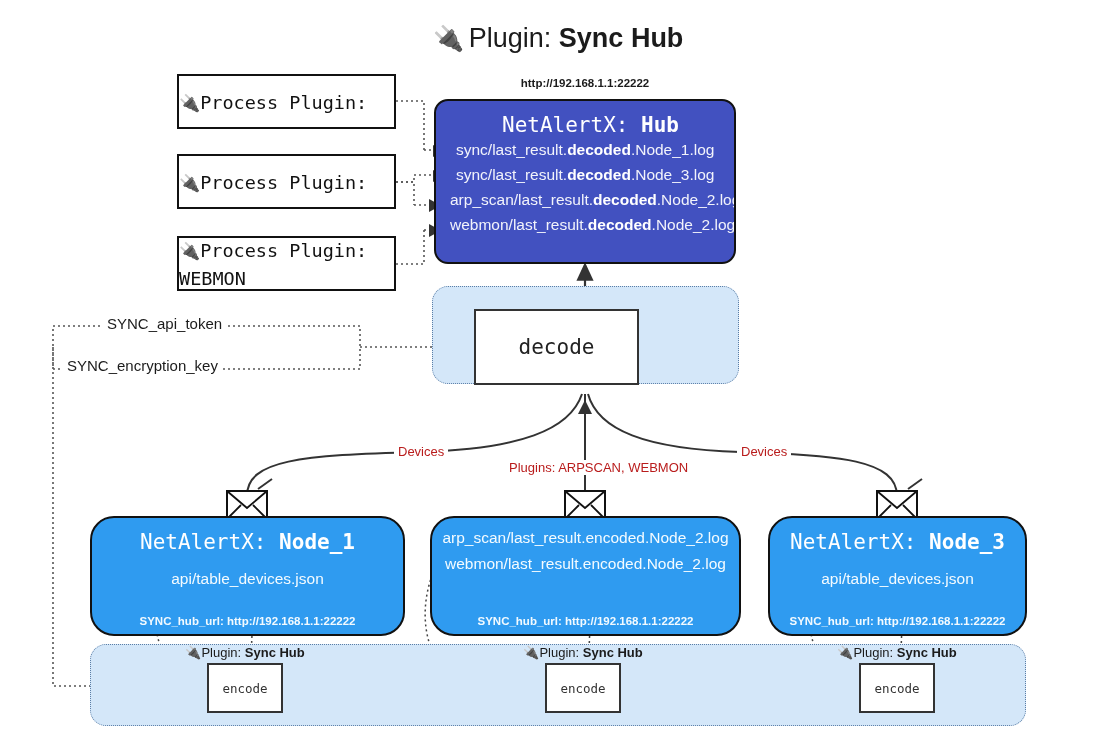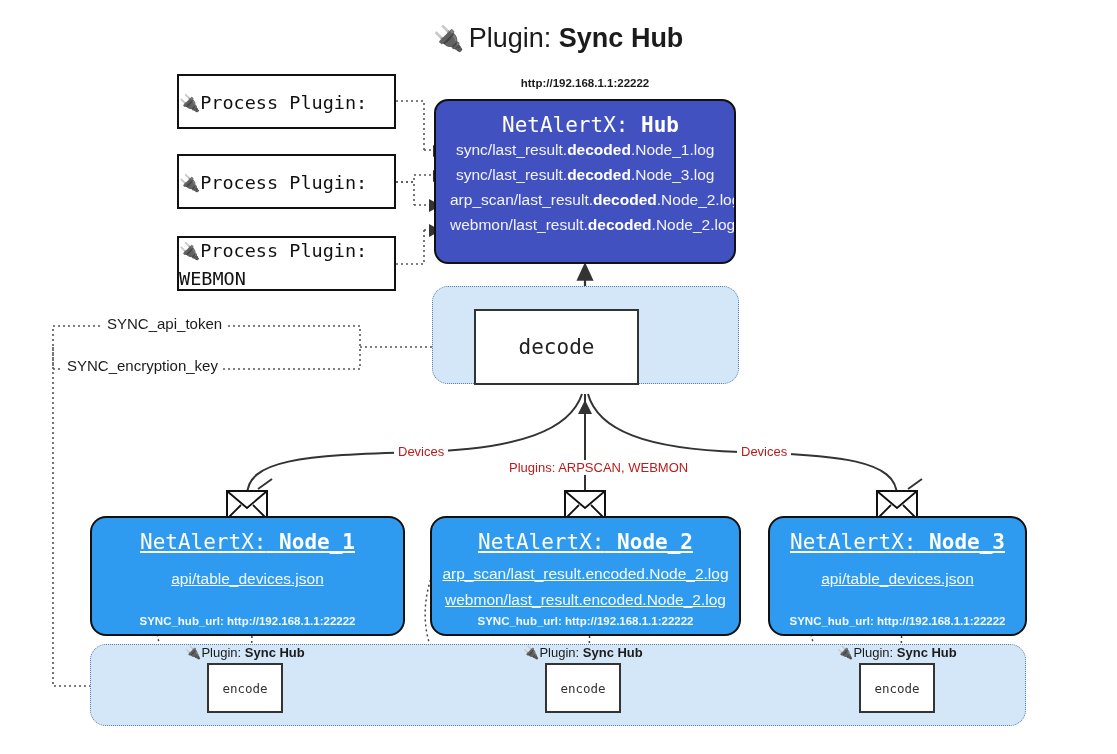"NetAlertX: Node_1" .nodebox { border-radius: 16px -> 24px; text-decoration: underline -> none }
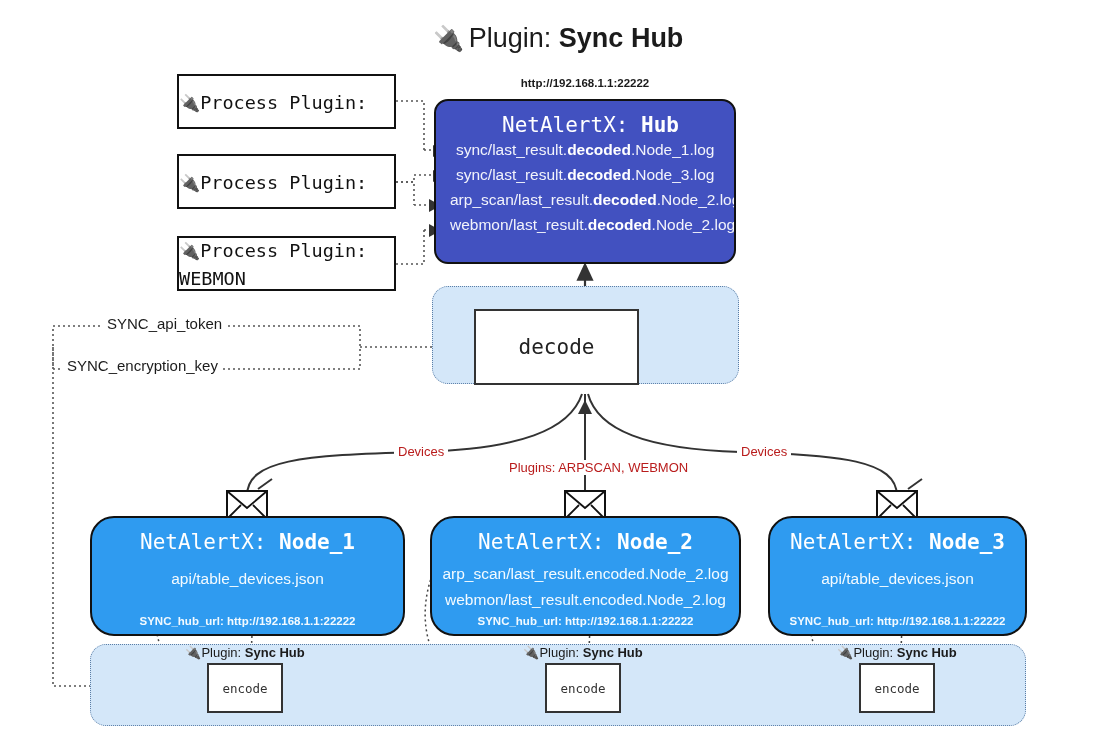"NetAlertX: Node_2" div.ntitle { html: <div> <span>NetAlertX:</span> <b>Node_2</b> </div> -> none }
